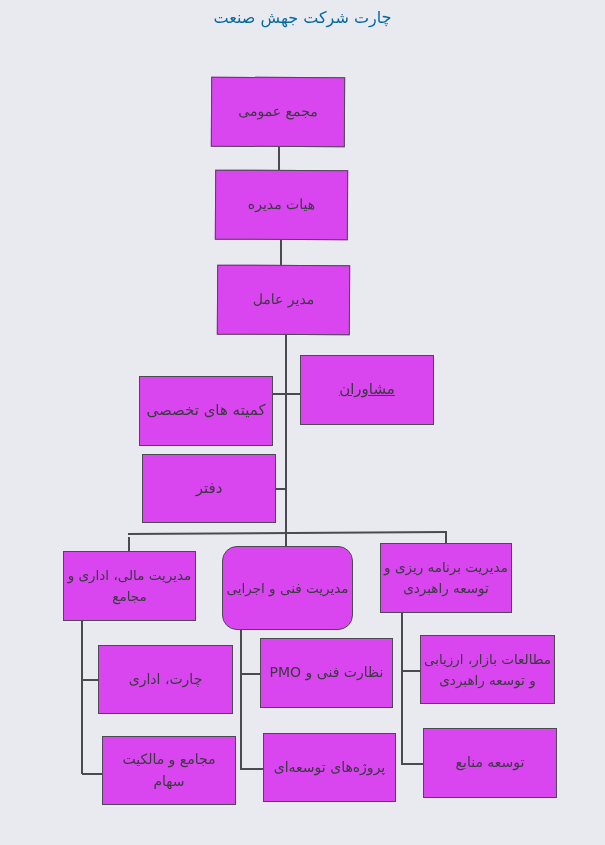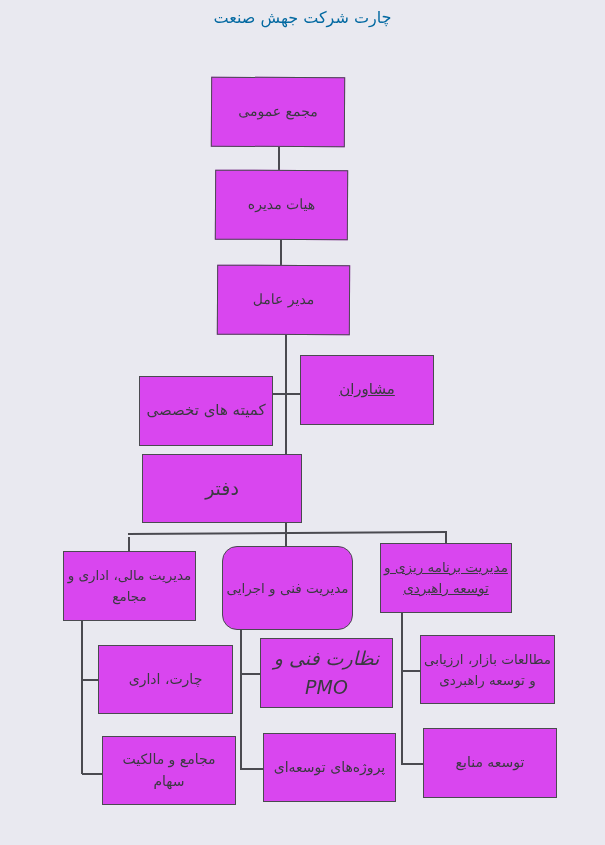"دفتر" div.box { font-size: 19px -> 15px; width: 160px -> 134px }
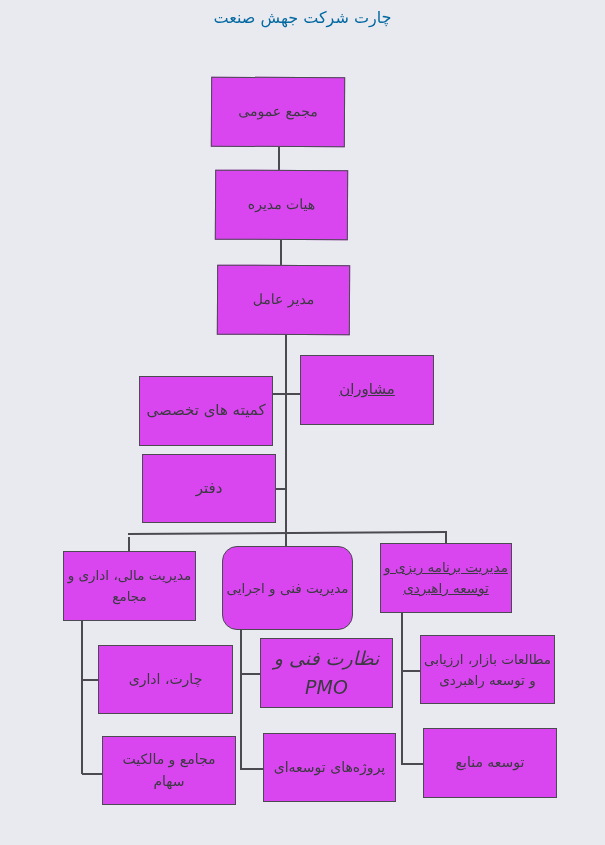"مدیریت برنامه ریزی و توسعه" div.box { text-decoration: underline -> none }
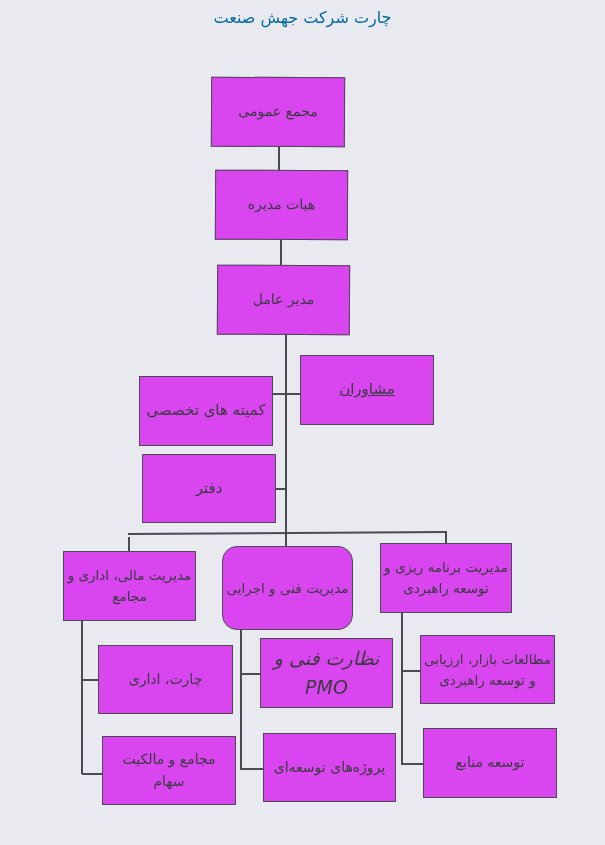"نظارت فنی و PMO" div.box { font-size: 19px -> 14px; font-style: italic -> none }
